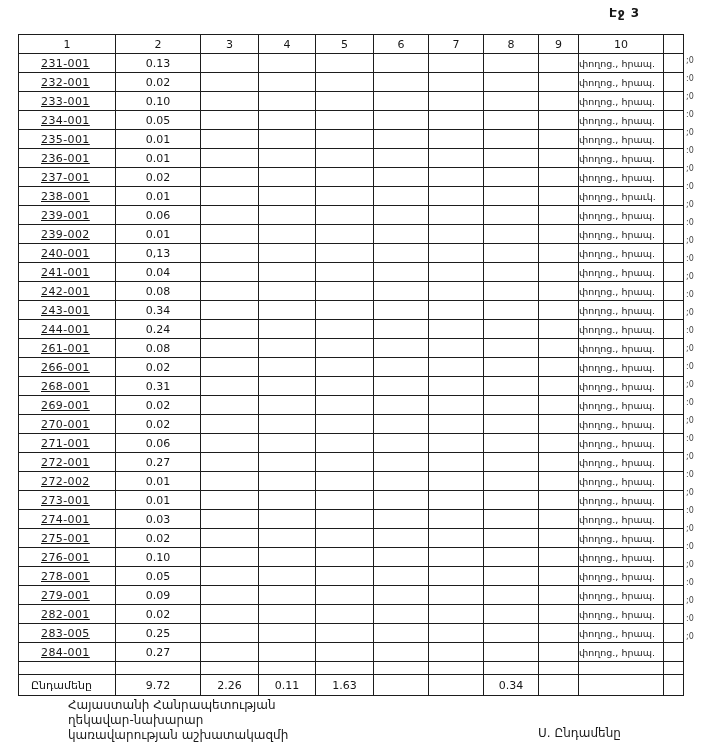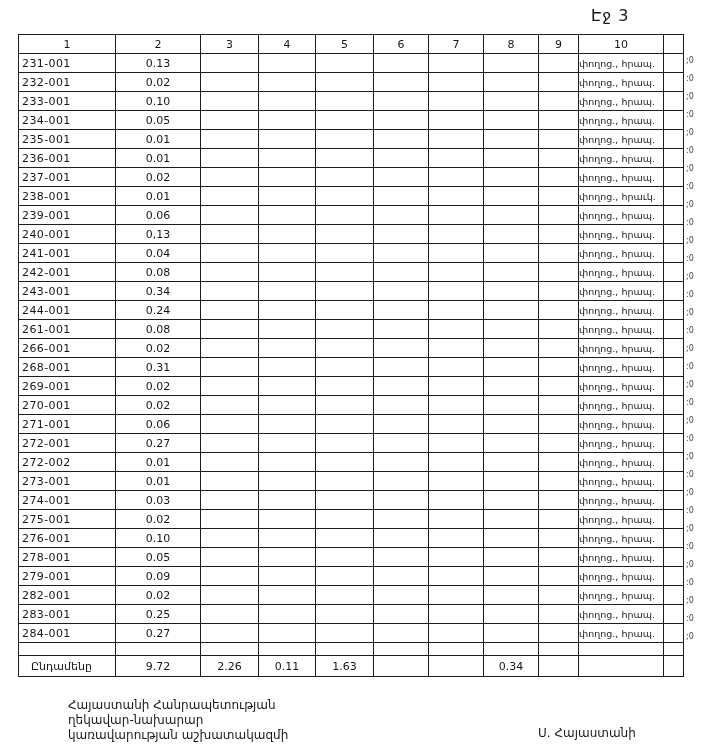"Էջ 3" .page-label { font-size: 16px -> 12px; font-weight: 400 -> 700; left: 591px -> 609px }
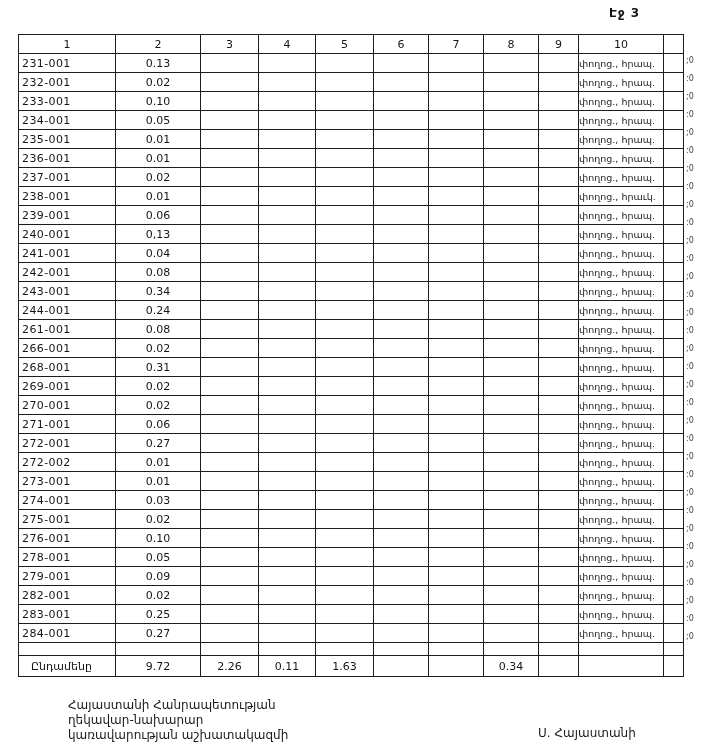"231-001" td.code { padding-left: 3px -> 22px; text-decoration: none -> underline }
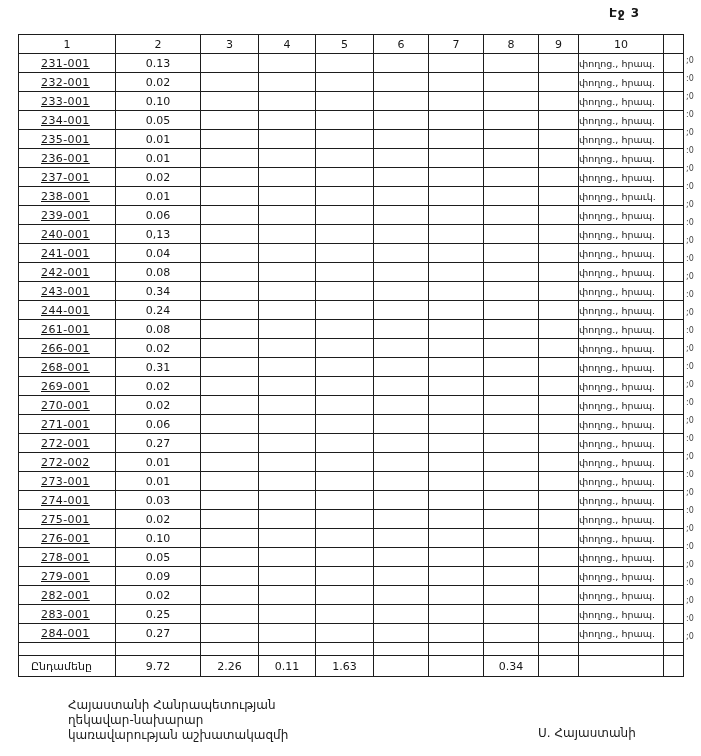"239-002" tr { html: none -> <tr> <td>239-002</td> <td>0.01</td> <td></td> <td></td> <td></td> <td></td> <td></td> <td></td> <td></td> <td>փողոց., հրապ.</td> <td></td> </tr> }
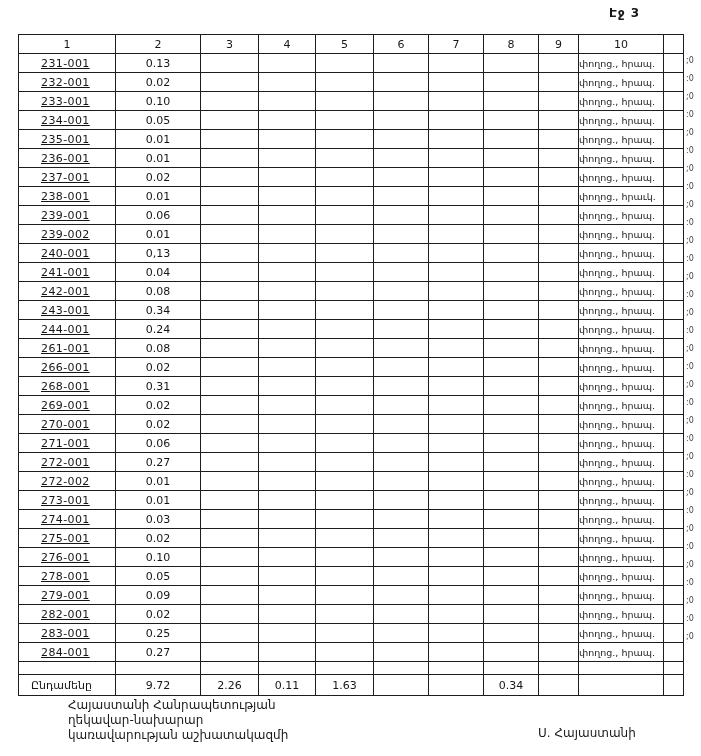"283-001" td.code { text: 283-001 -> 283-005 }
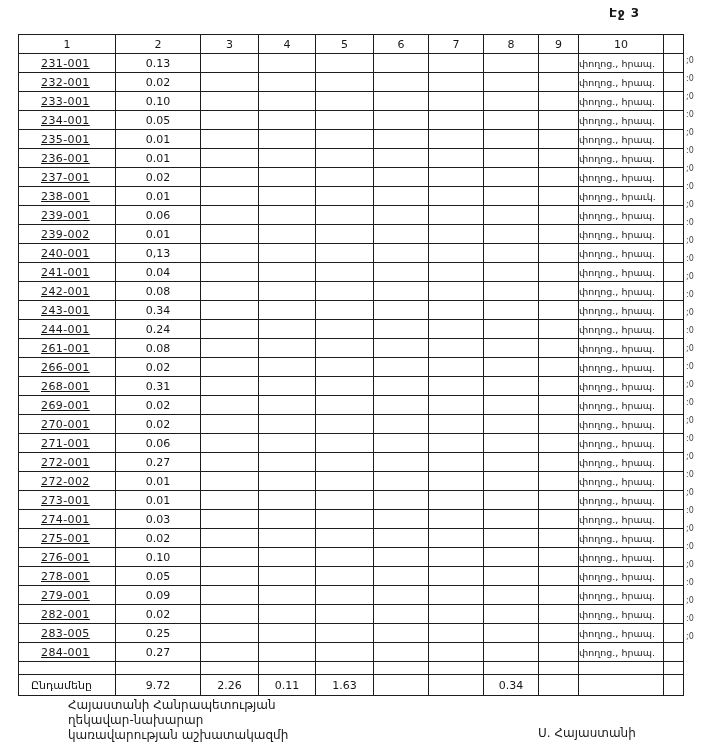"Ս. Հայաստանի" div.signature { text: Հայաստանի -> Ընդամենը }
